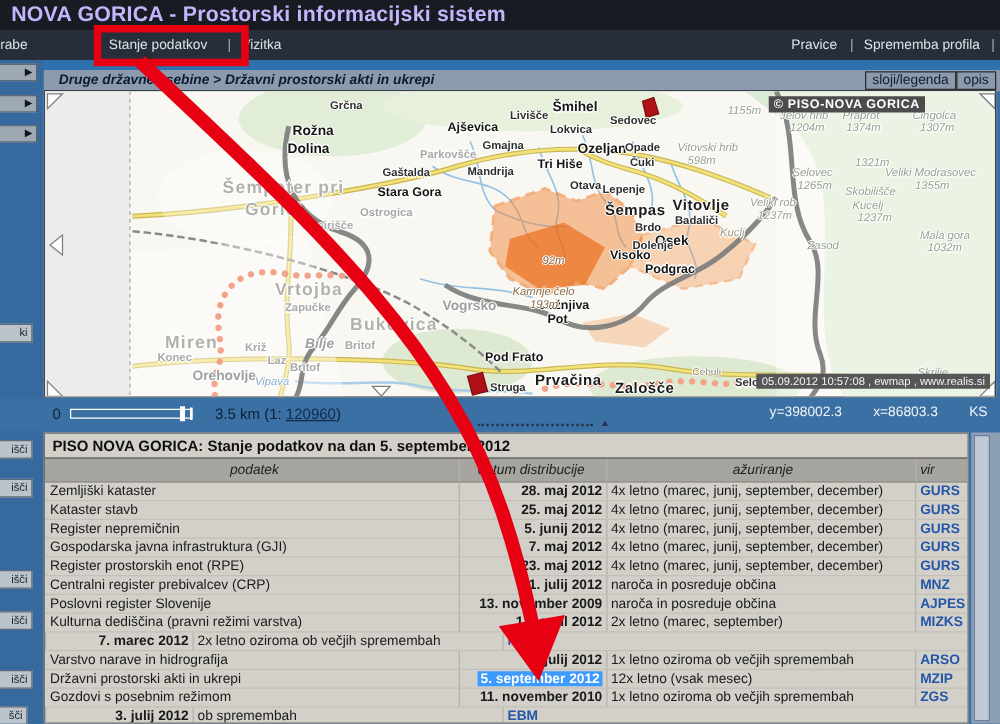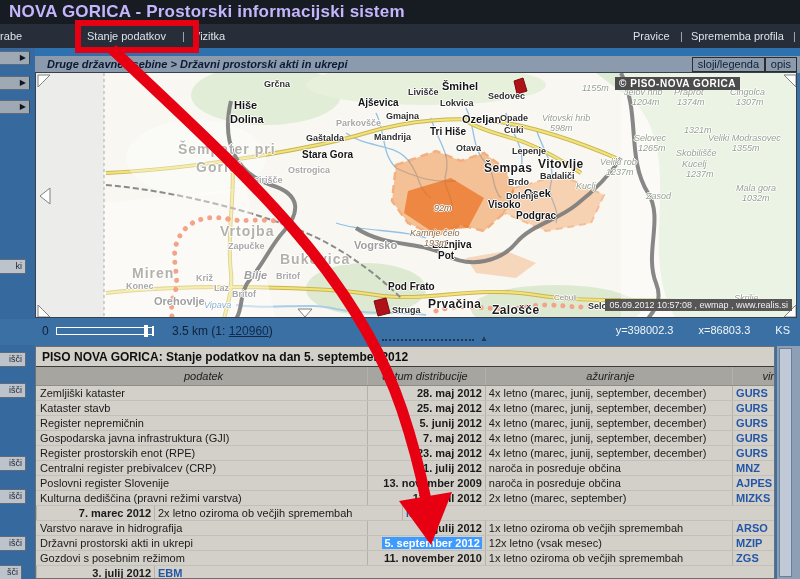"Hiše" span.mlbl { text: Hiše -> Rožna }
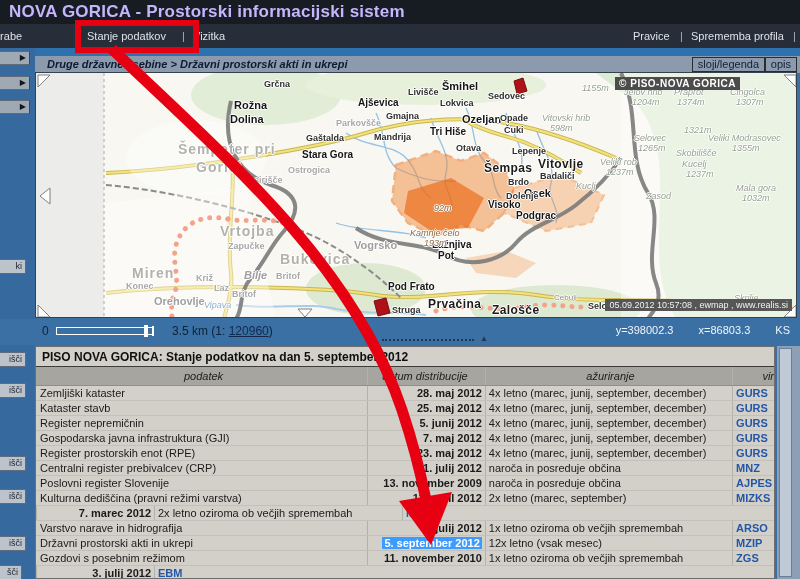"Lepenje" span.mlbl { margin-left: 30px -> none }
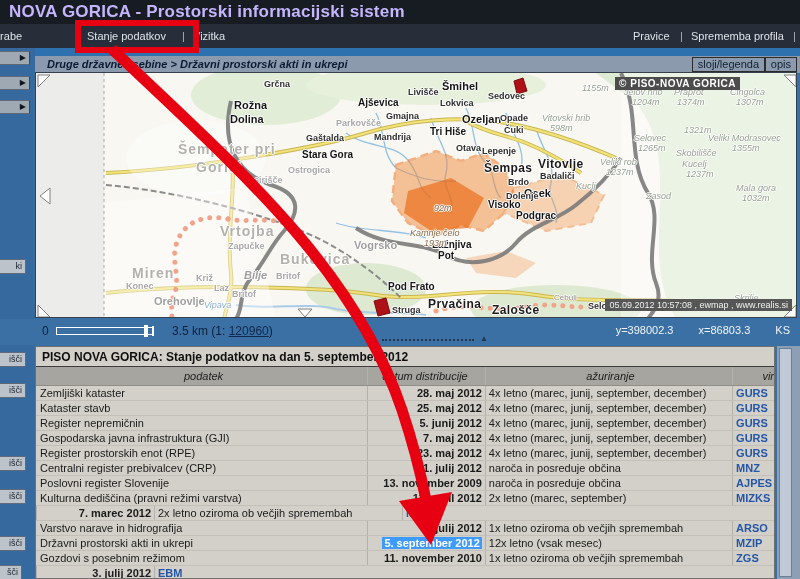"vir" div.c4 { text-align: right -> left }
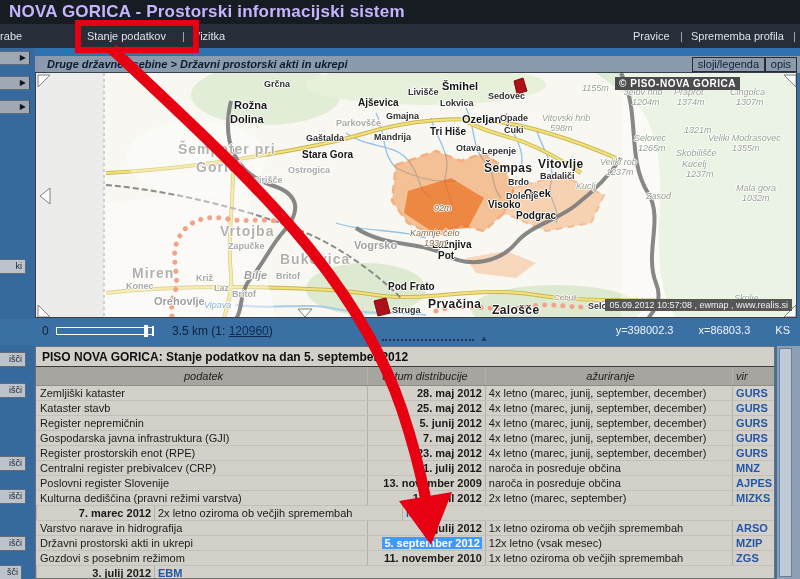"ob spremembah" div.c3 { html: none -> <div>ob spremembah</div> }
